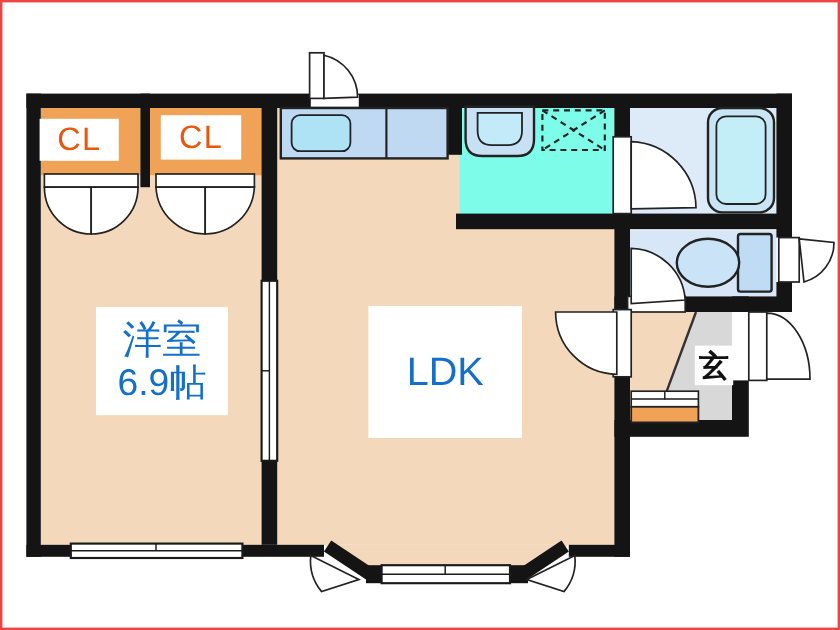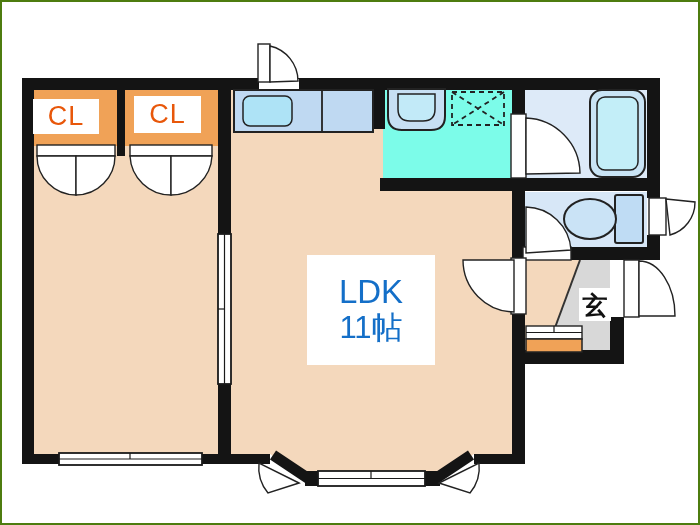"CL" .stage { border: 2px solid #4d7c0f -> 2px solid #ef4444 }
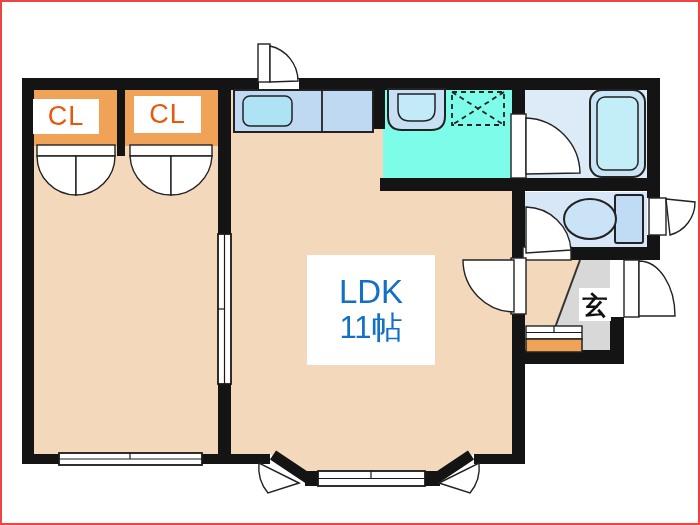"洋室" div.lbl { html: none -> <div> <div>洋室</div> <div>6.9帖</div> </div> }
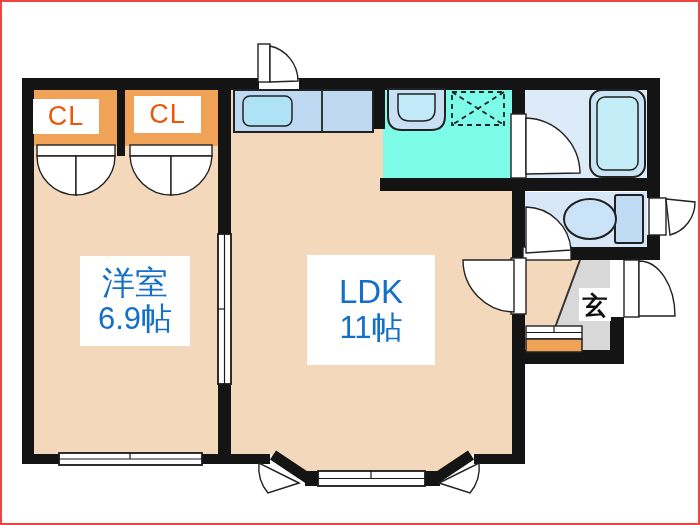"11帖" div.l2 { html: <div>11帖</div> -> none }
